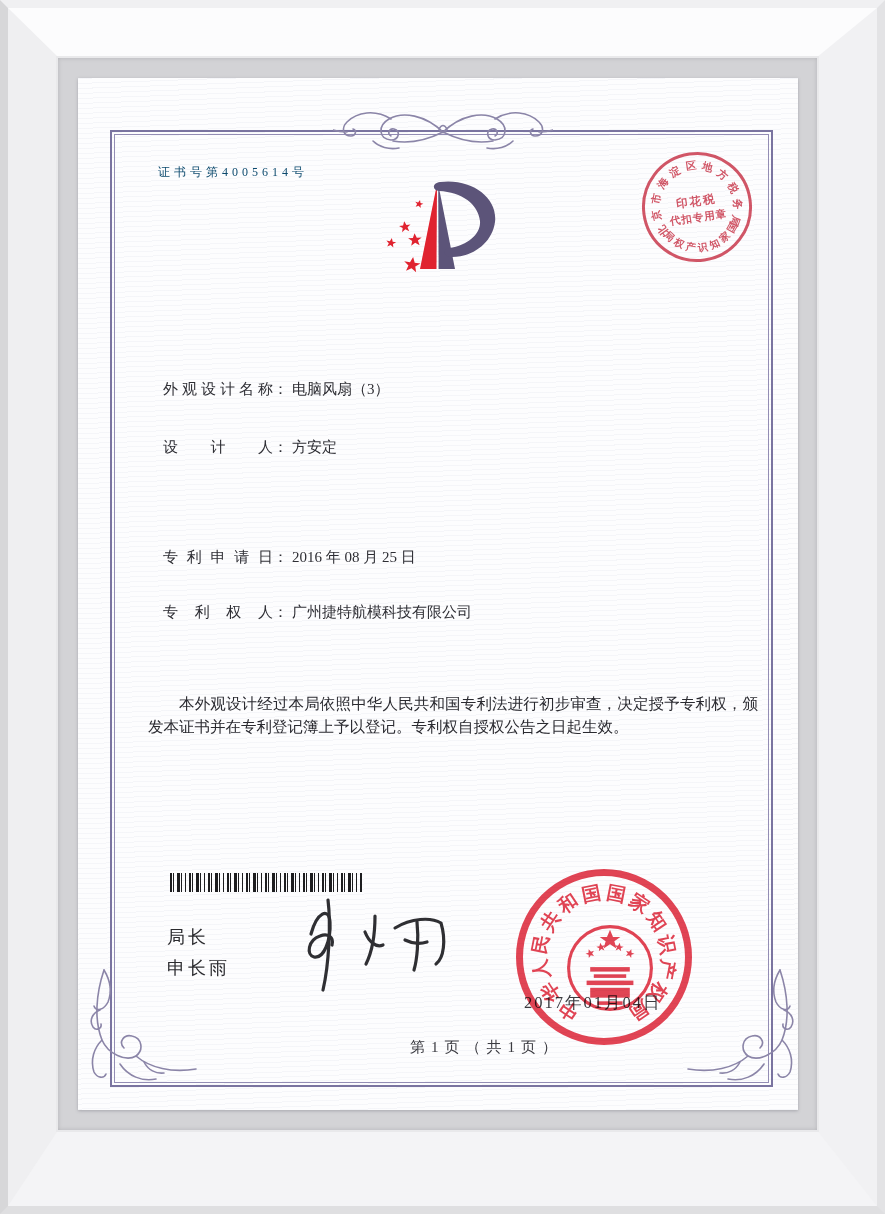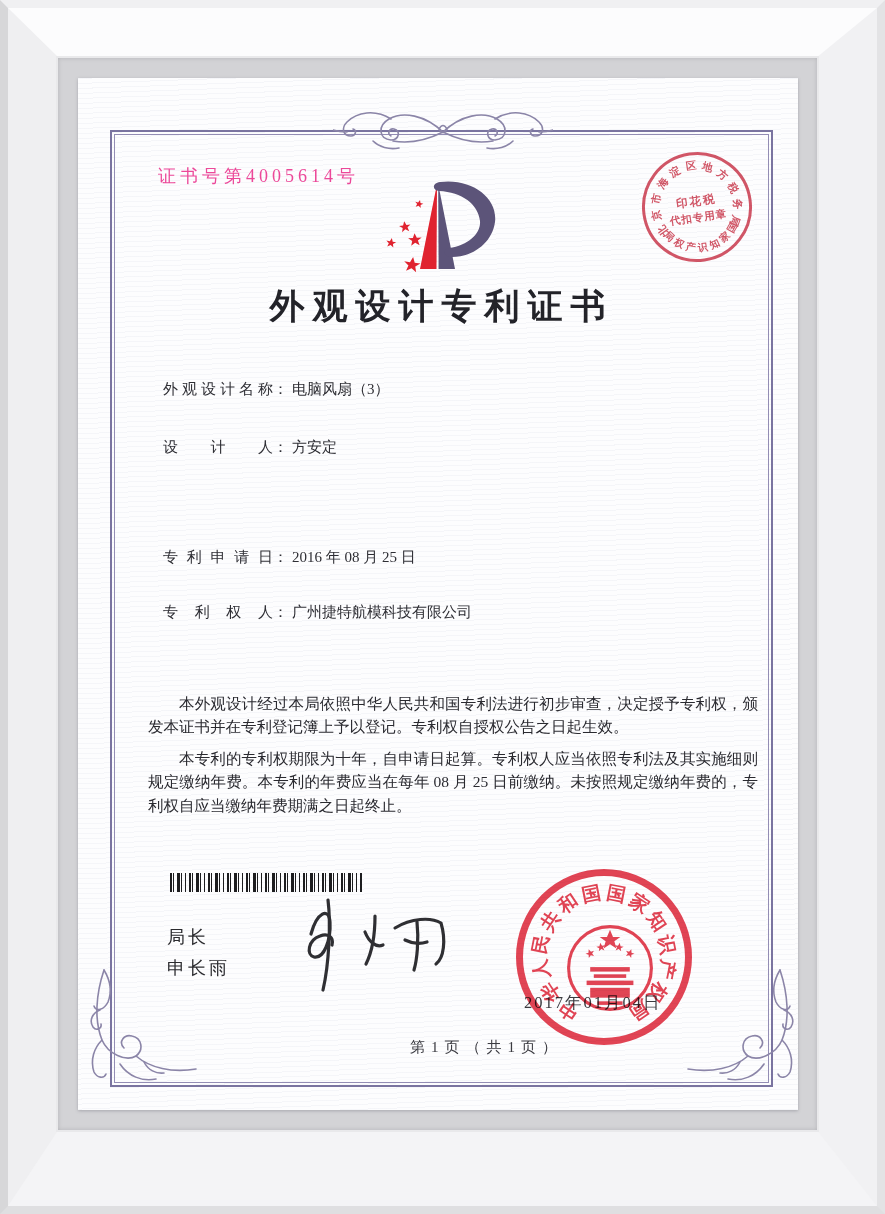"证书号第4005614号" .cert-no { color: #ec4899 -> #0c4a6e; font-size: 18px -> 12px }
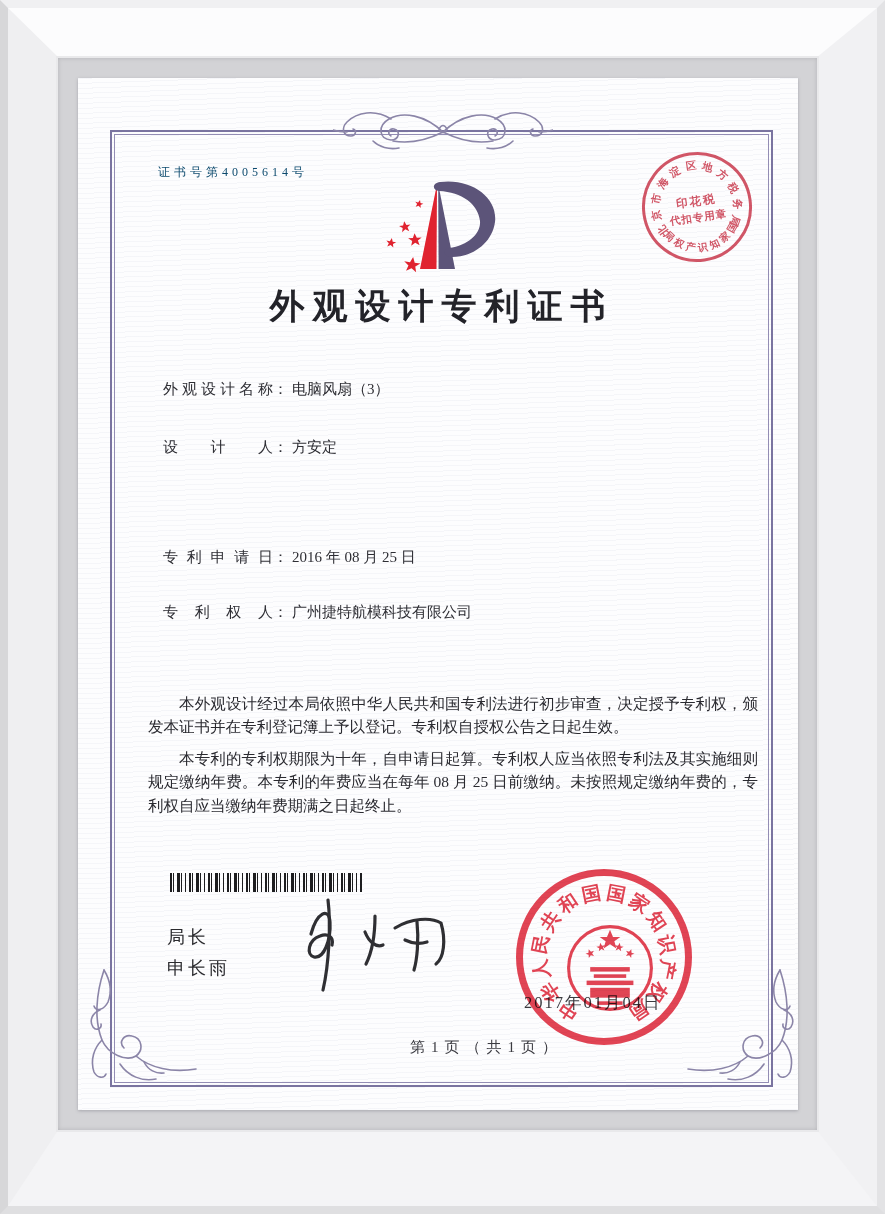"外观设计专利证书" div.title { html: <div>外观设计专利证书</div> -> none }
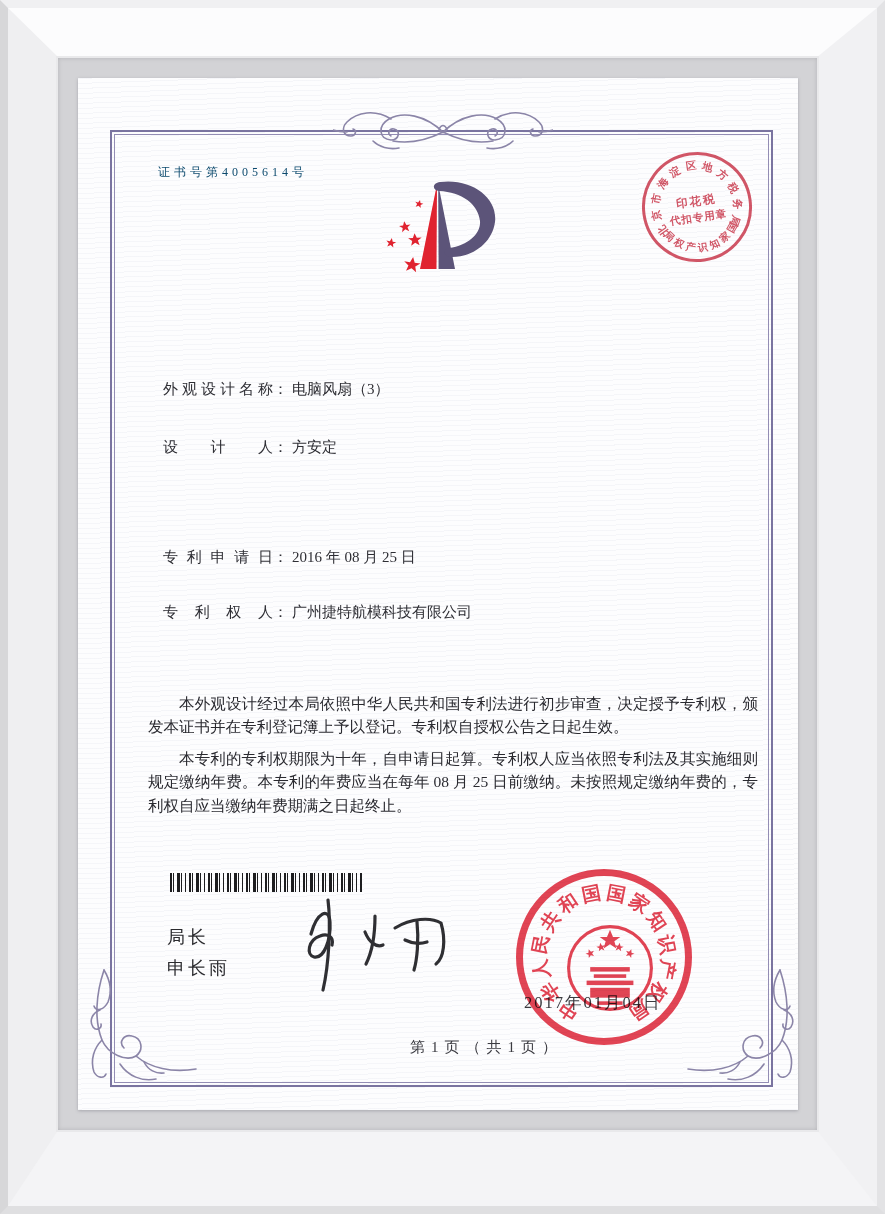"本专利的专利权期限为十年，自申请日起算。专利权人应当依照专利法及其实施细则规定缴" p { html: <p>本专利的专利权期限为十年，自申请日起算。专利权人应当依照专利法及其实施细则规定缴纳年费。本专利的年费应当在每年 08 月 25 日前缴纳。未按照规定缴纳年费的，专利权自应当缴纳年费期满之日起终止。</p> -> none }
